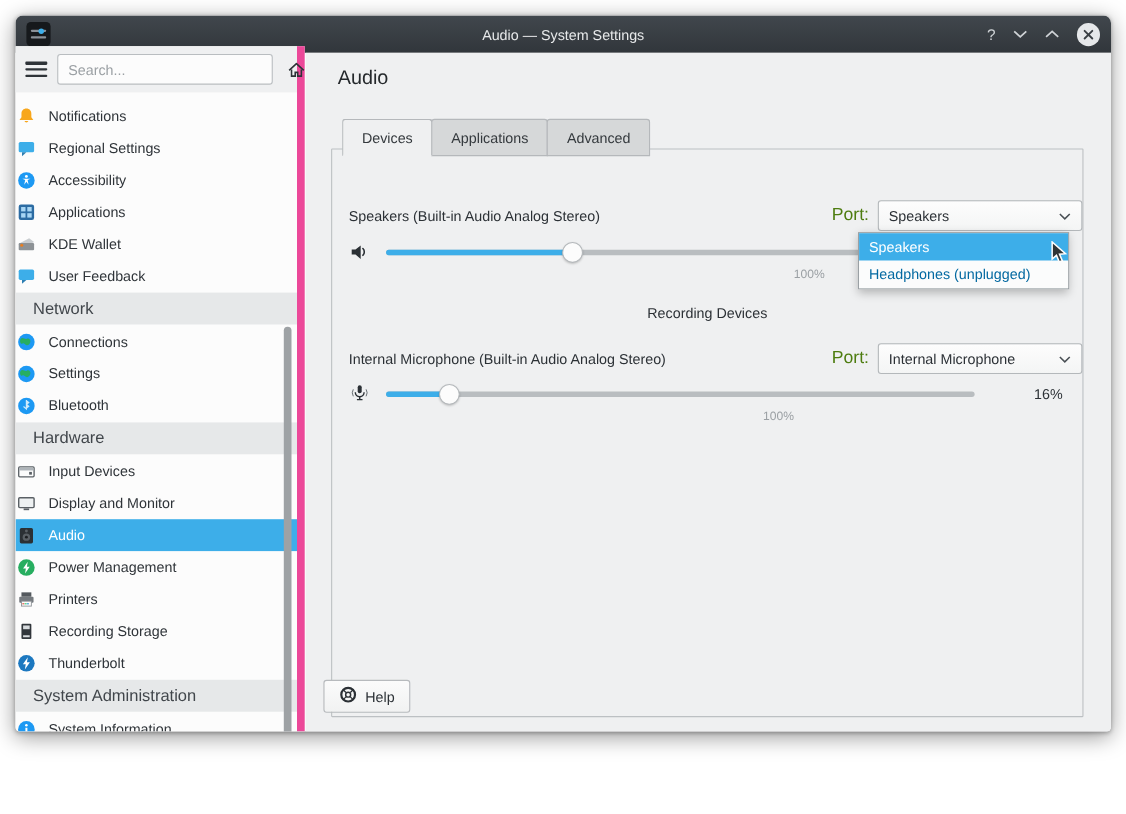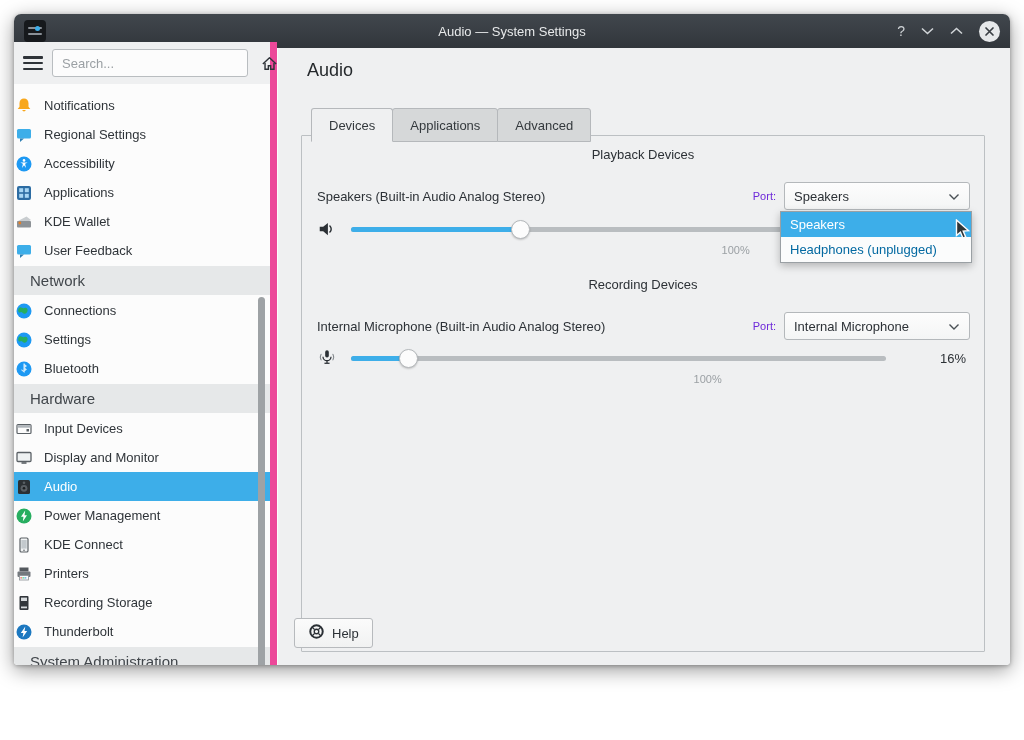"Playback Devices" div.section-title { html: <div>Playback Devices</div> -> none }
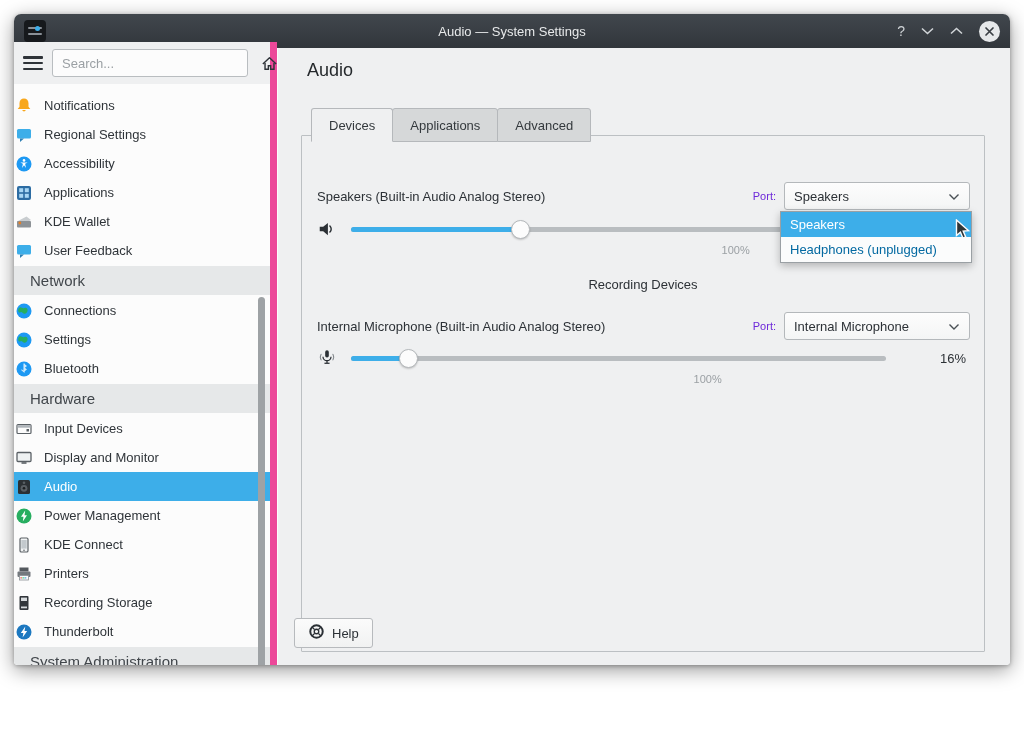"Speakers (Built-in Audio Analog Stereo)" .dev-row { right: 14px -> 0 }
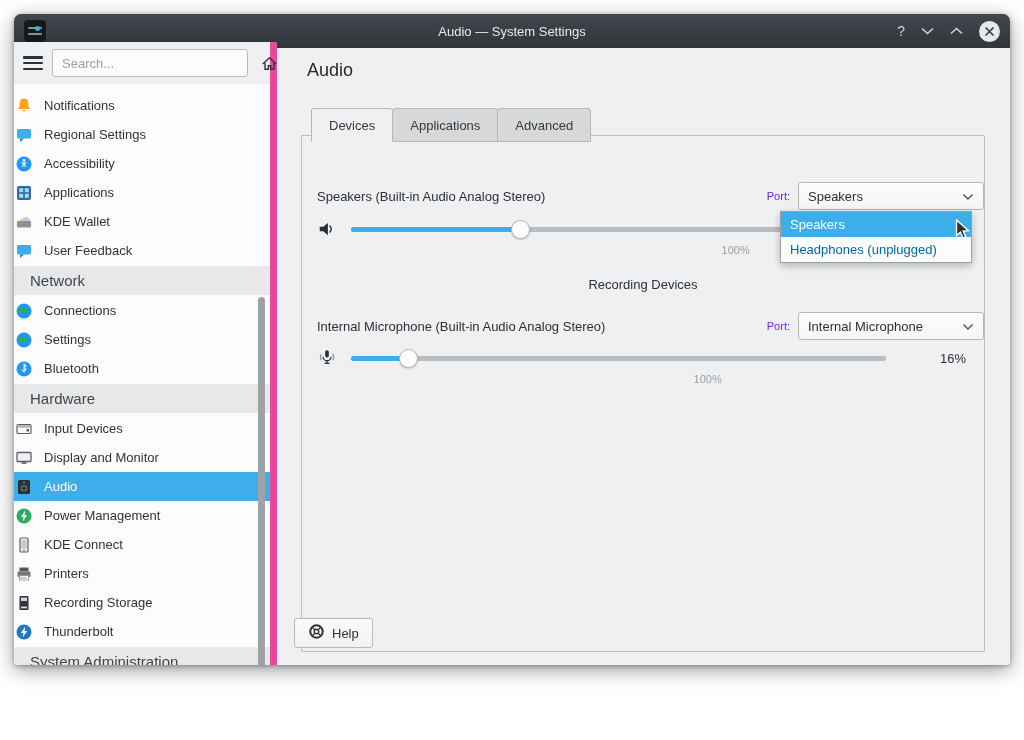"Port:" .port-label { color: #6d28d9 -> #4d7c0f; font-size: 11px -> 16px }
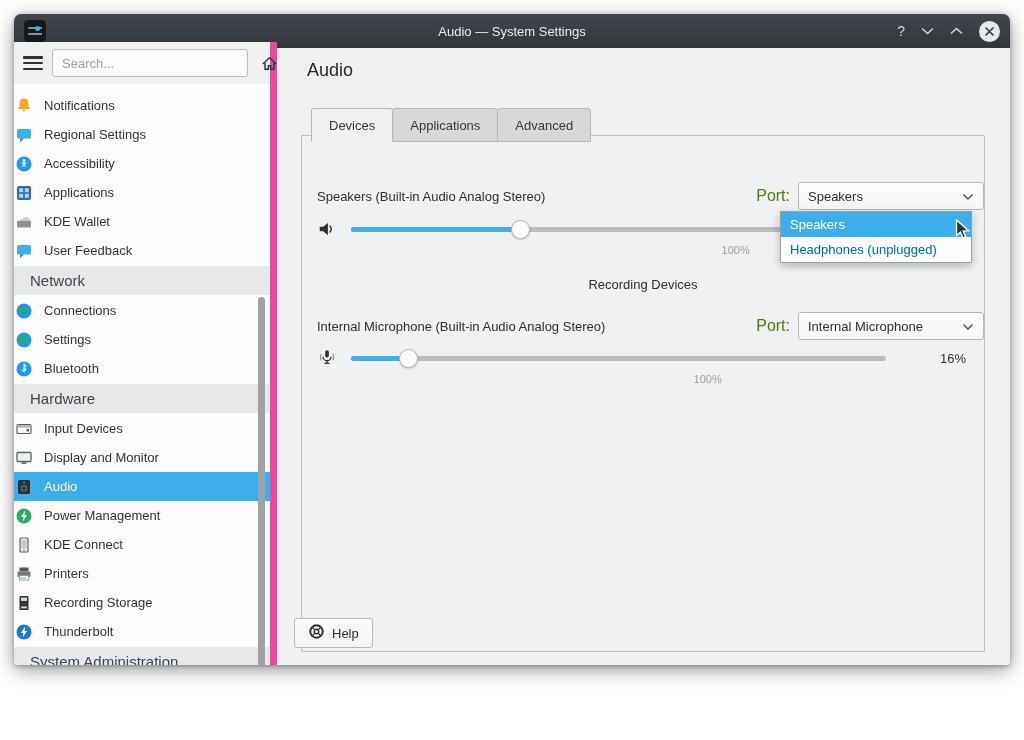"KDE Connect" div.side-item { html: <div> <span> <svg> <rect></rect> <rect></rect> <circle></circle> </svg> </span> <span>KDE Connect</span> </div> -> none }
